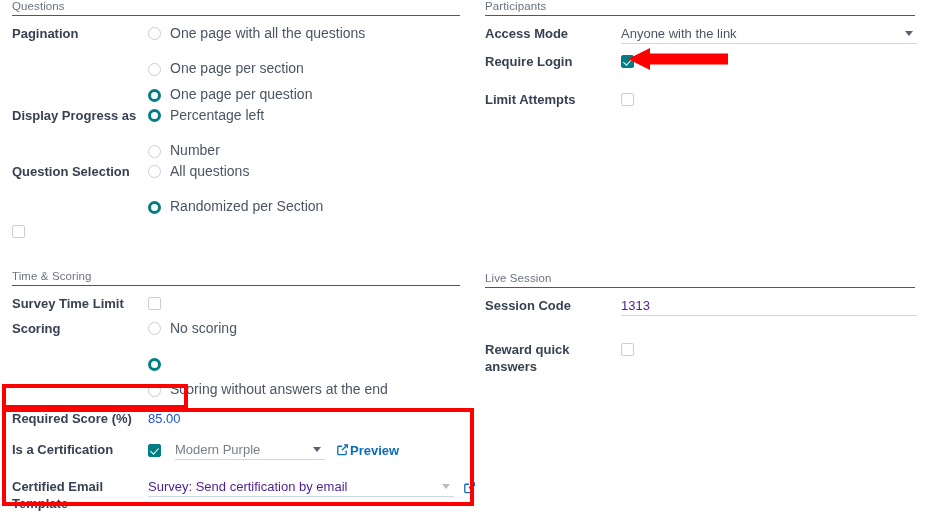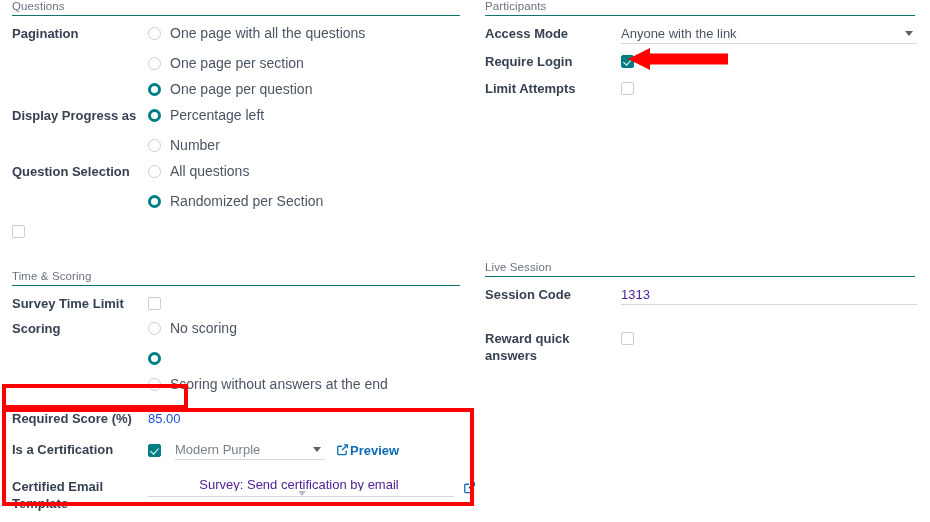"One page per section" .radio-line { align-items: center -> flex-end }
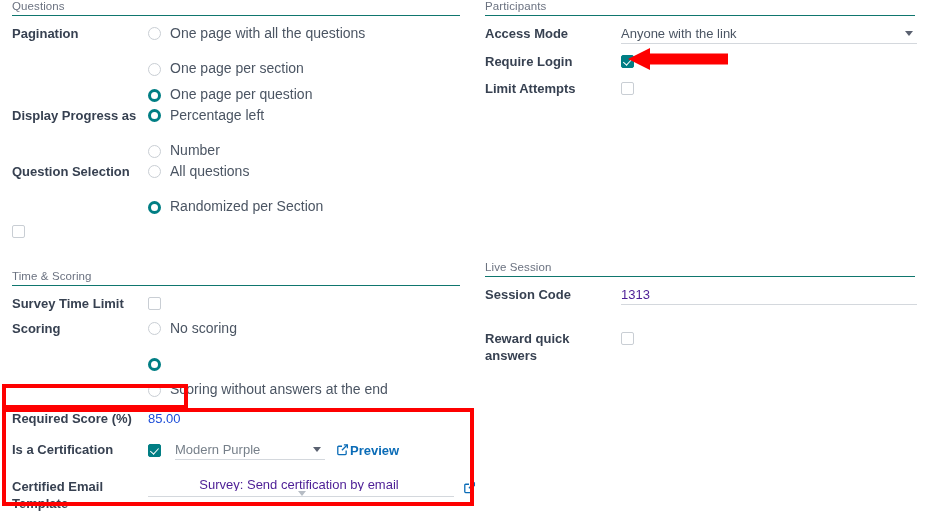"Limit Attempts" div.row { margin-top: 5px -> 16px }
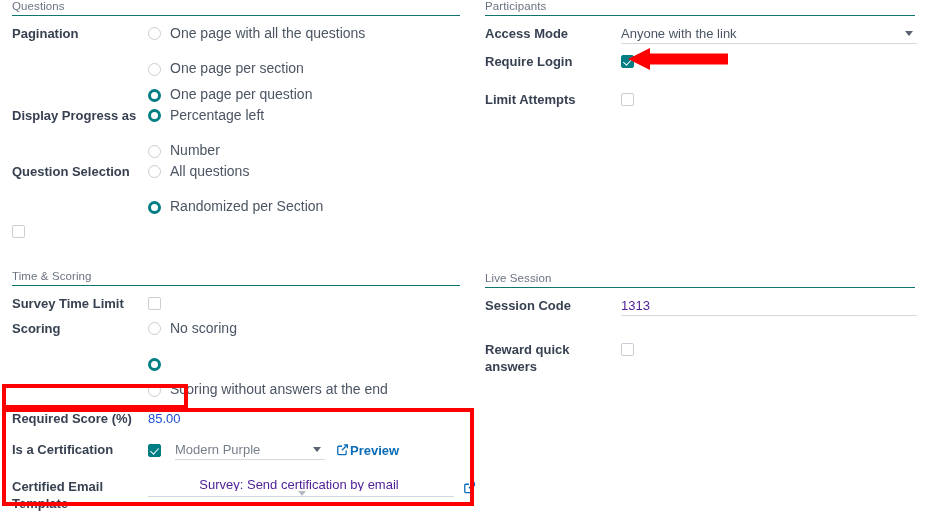"Survey: Send certification by email" div.underline-input { flex-direction: column -> none }
